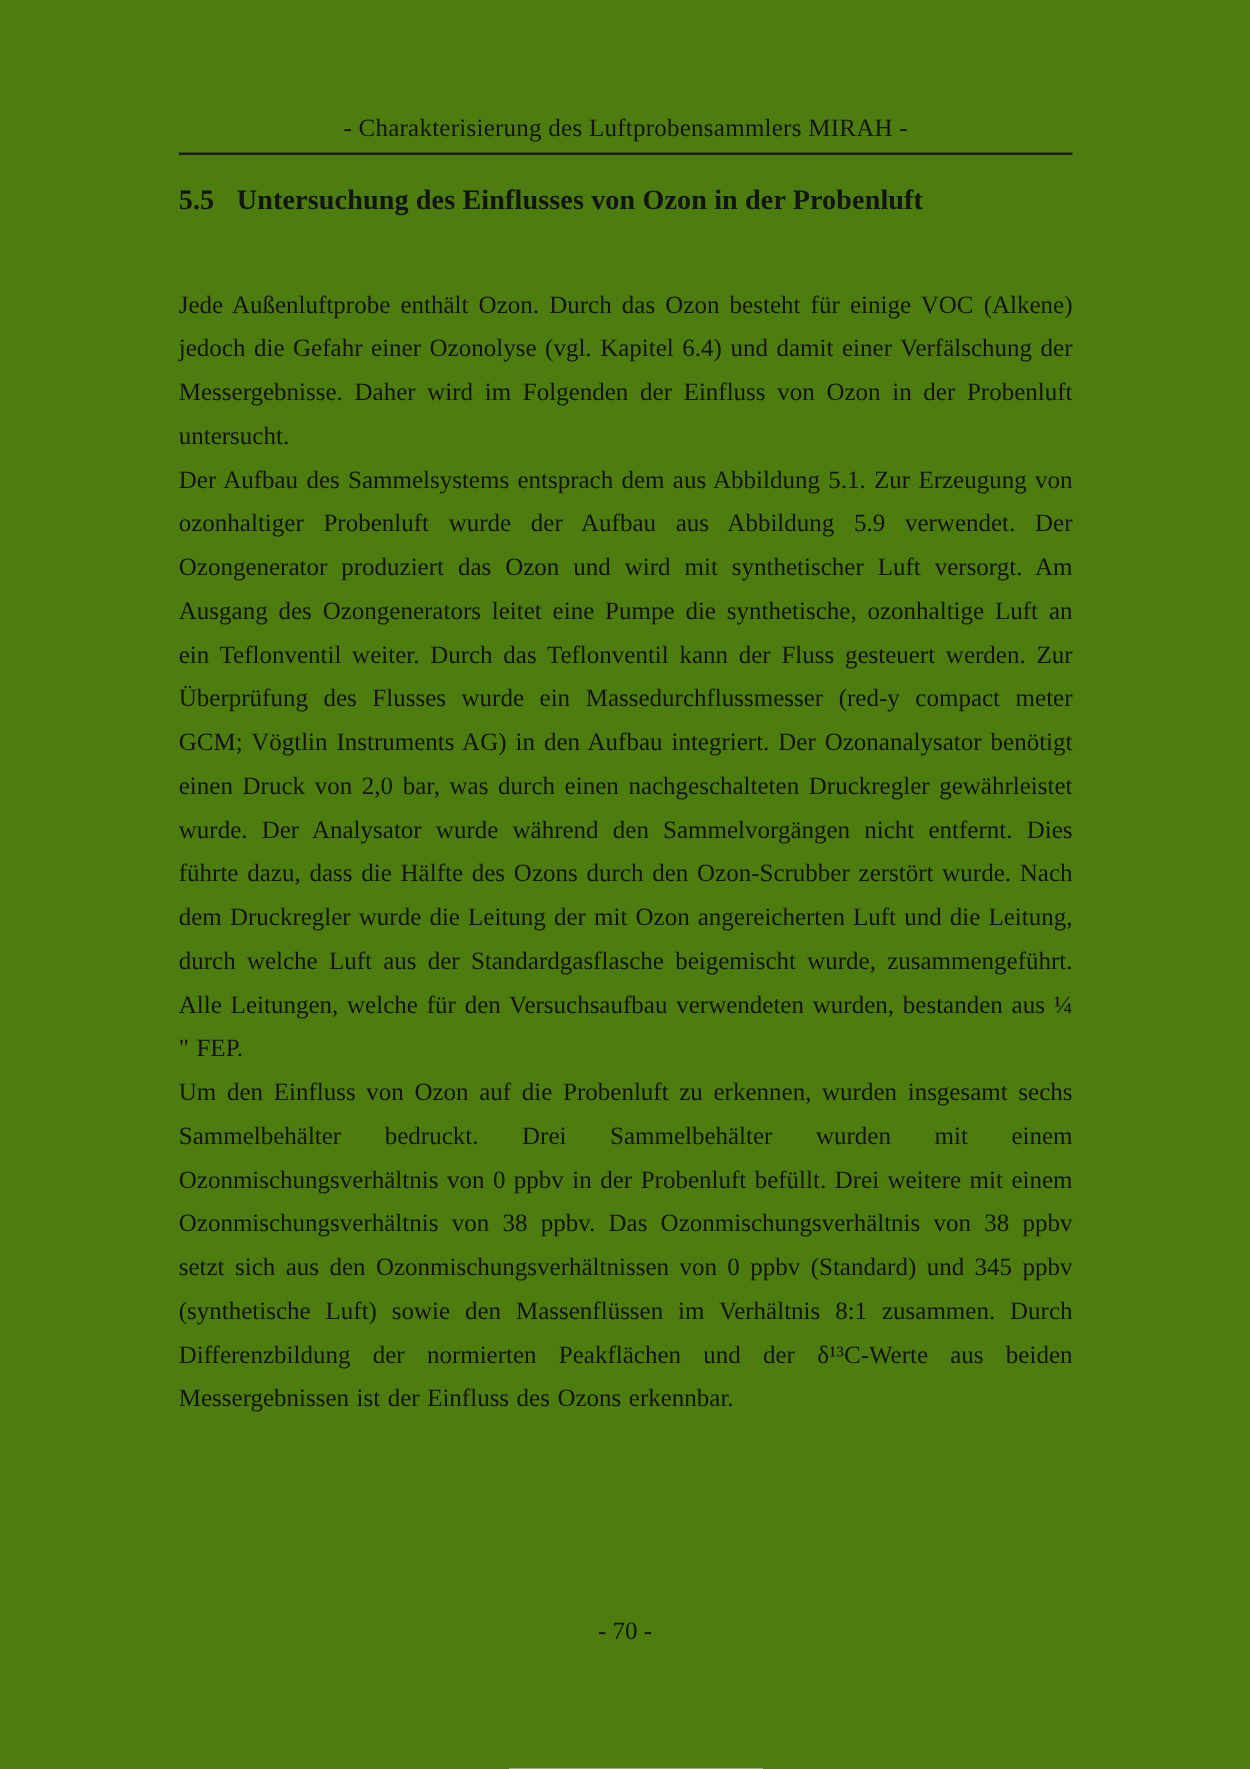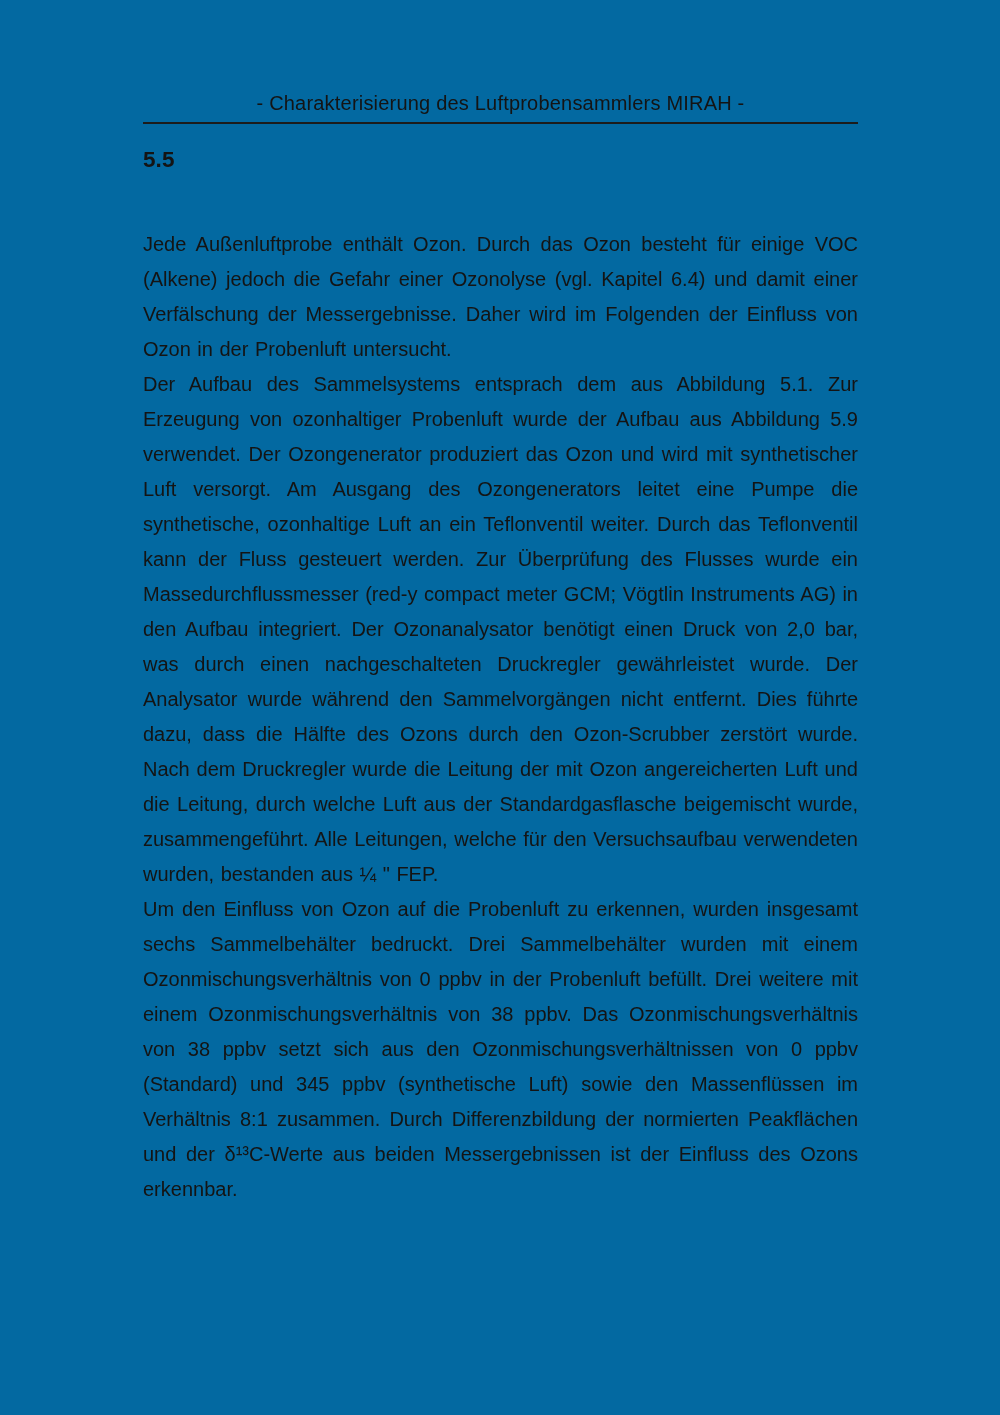"- Charakterisierung des" .page { background: #0369a1 -> #4d7c0f; font-family: Liberation Sans, sans-serif -> Liberation Serif, serif }
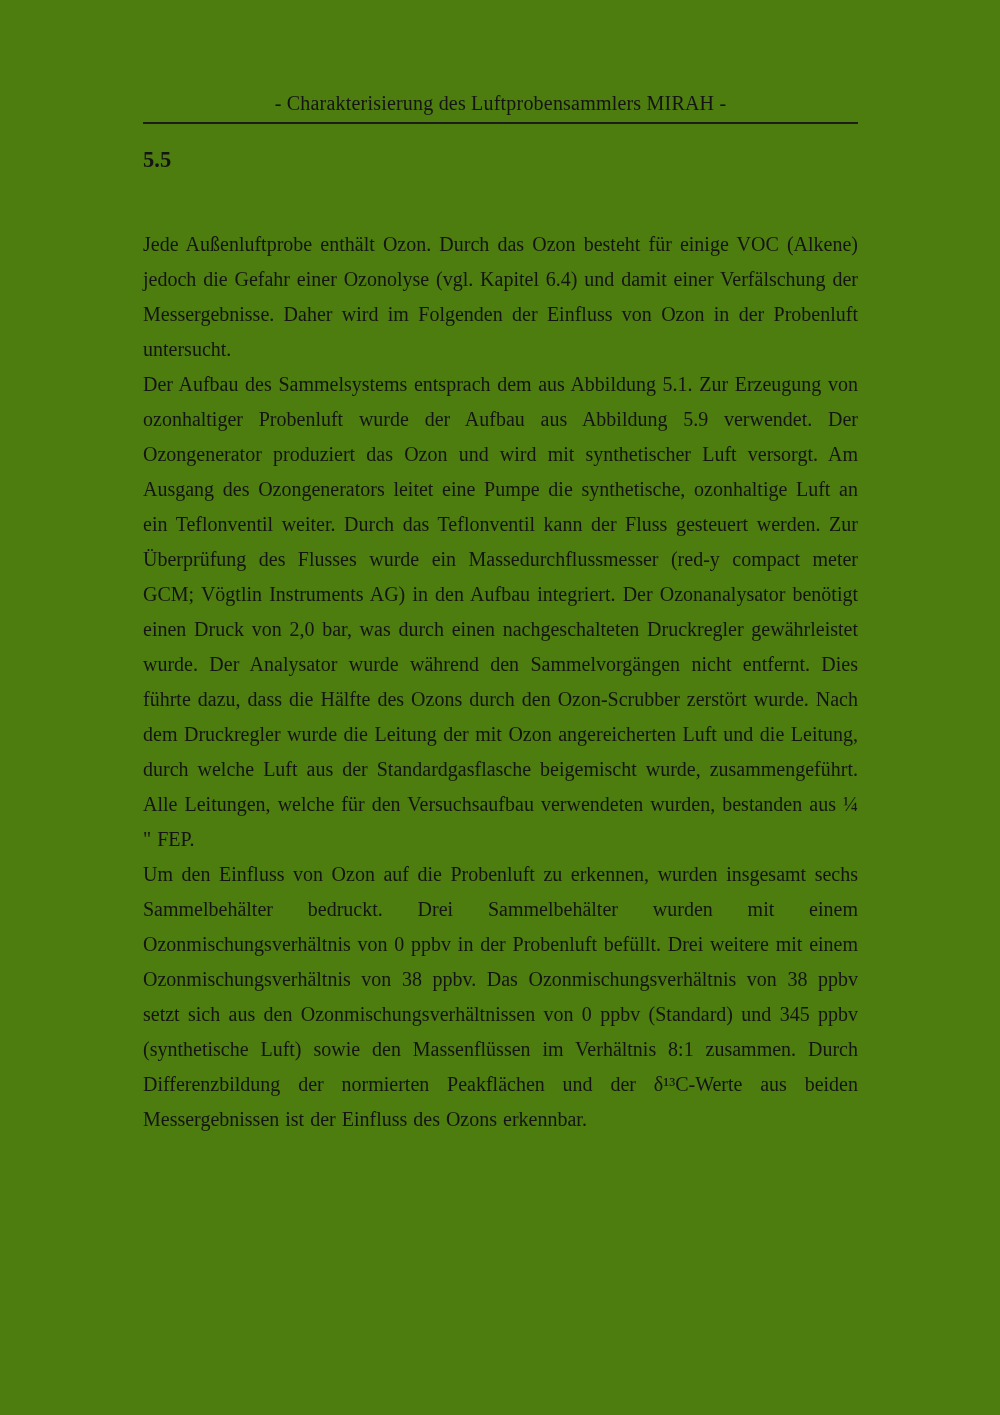"Untersuchung des Einflusses von Ozon" span.sec-title { html: none -> <span>Untersuchung des Einflusses von Ozon in der Probenluft</span> }
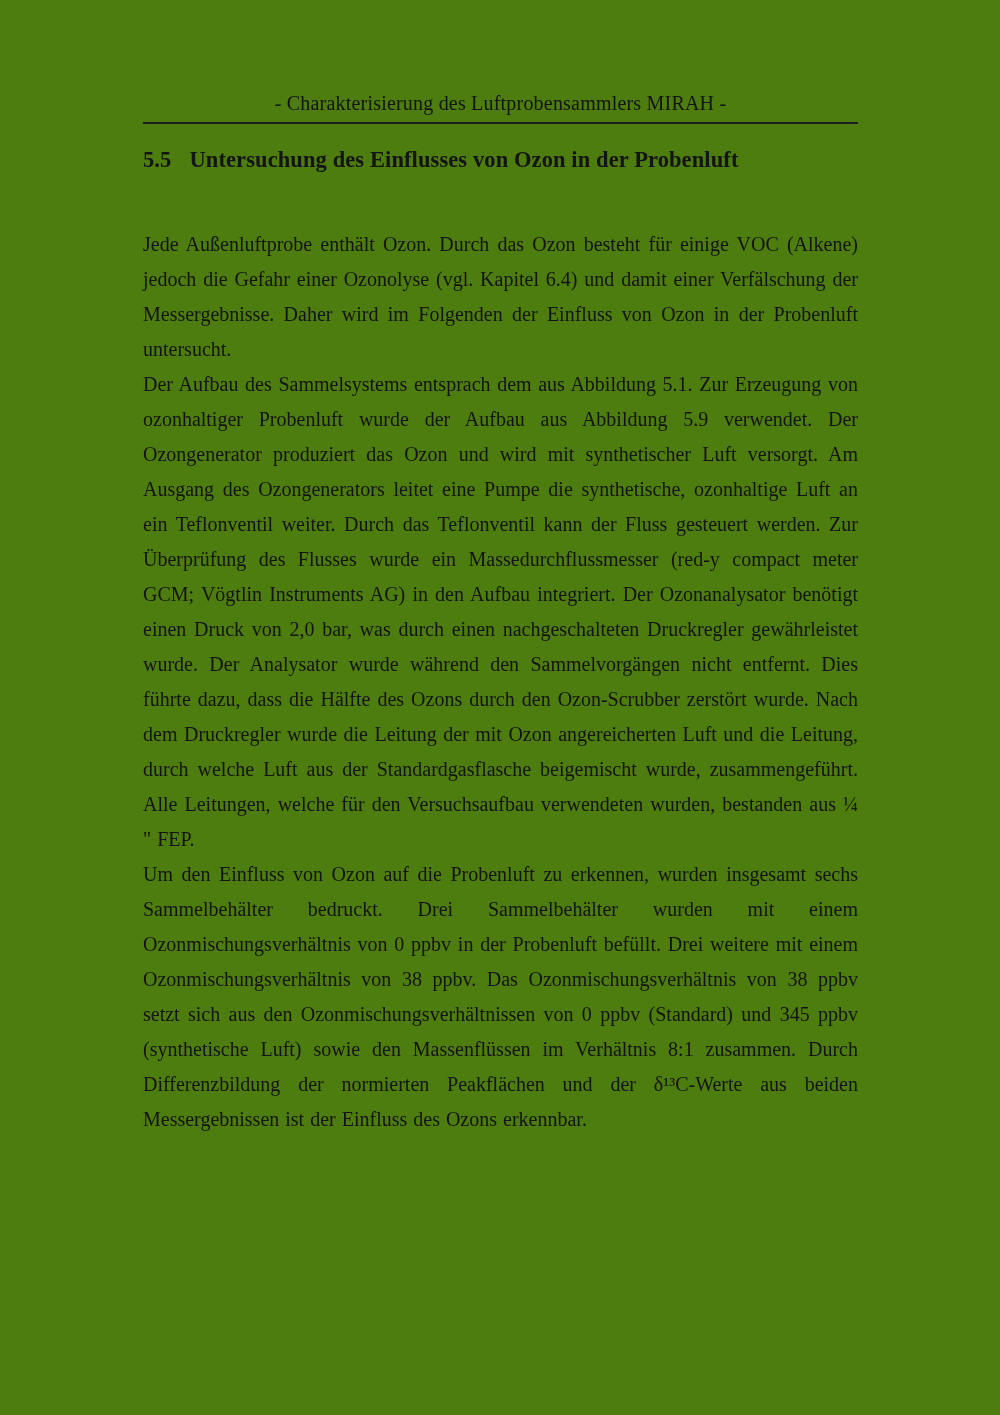"- 70 -" div.page-number { html: none -> <div>- 70 -</div> }
